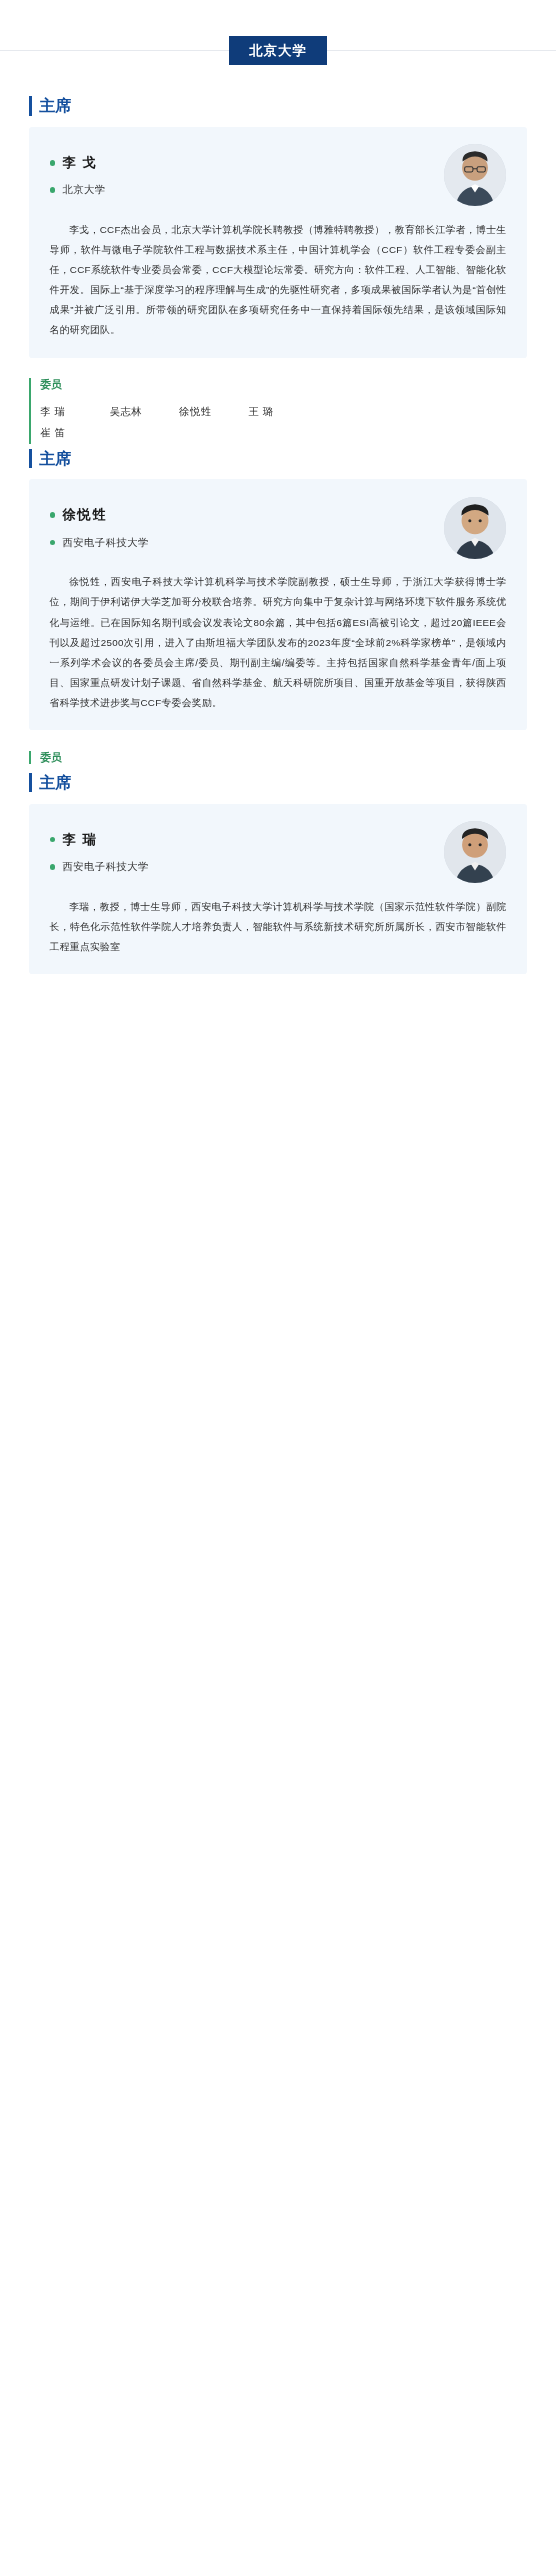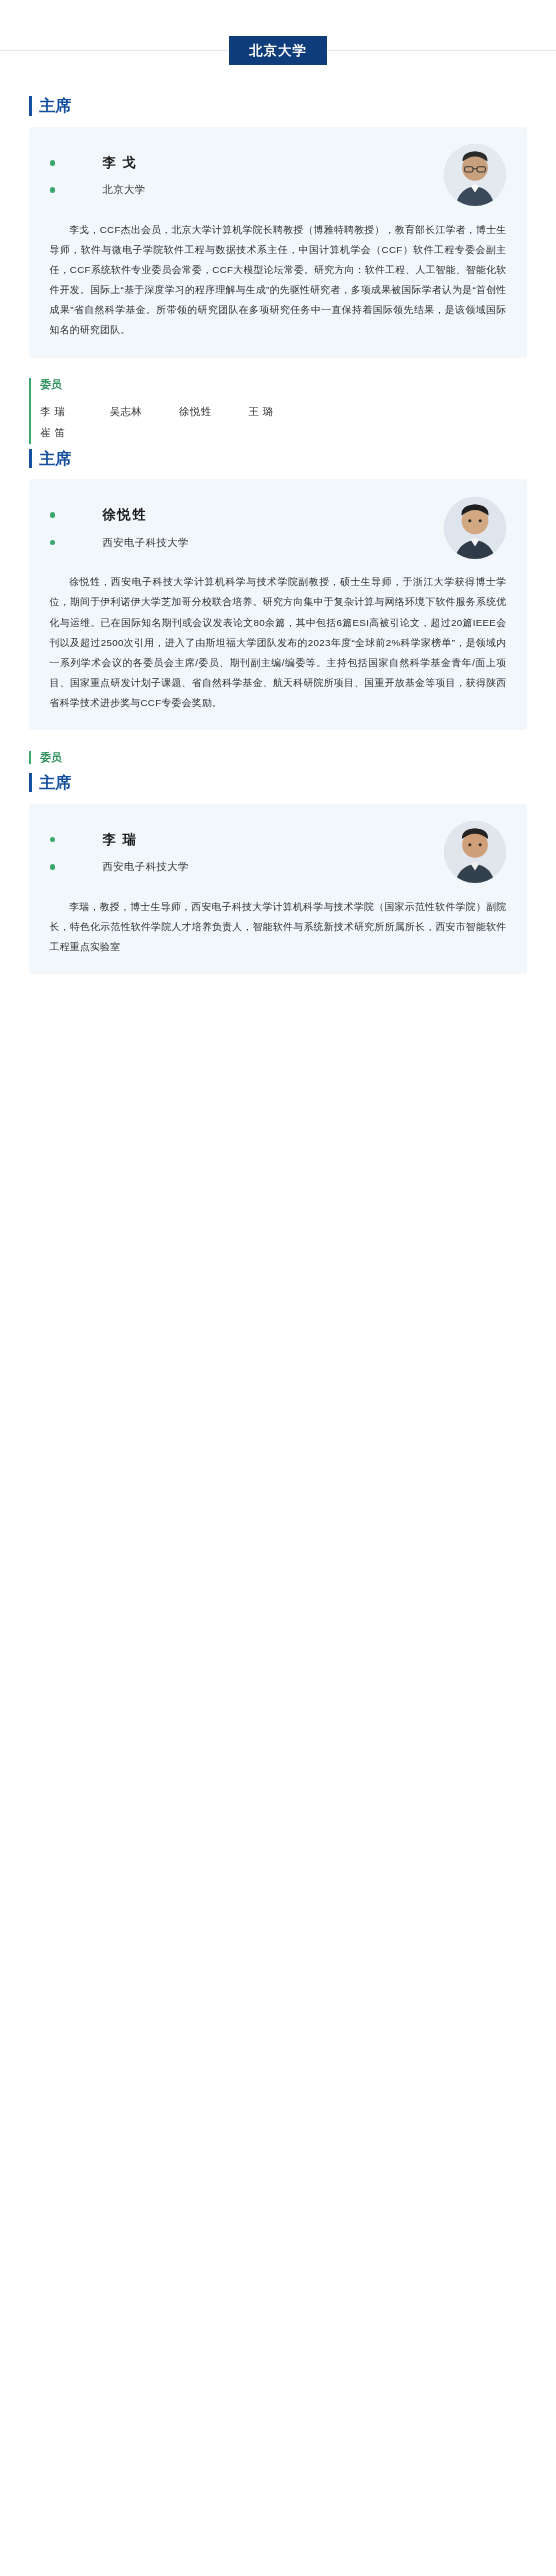"李 戈" .person-name-row, .person-affil-row { gap: 40px -> none }
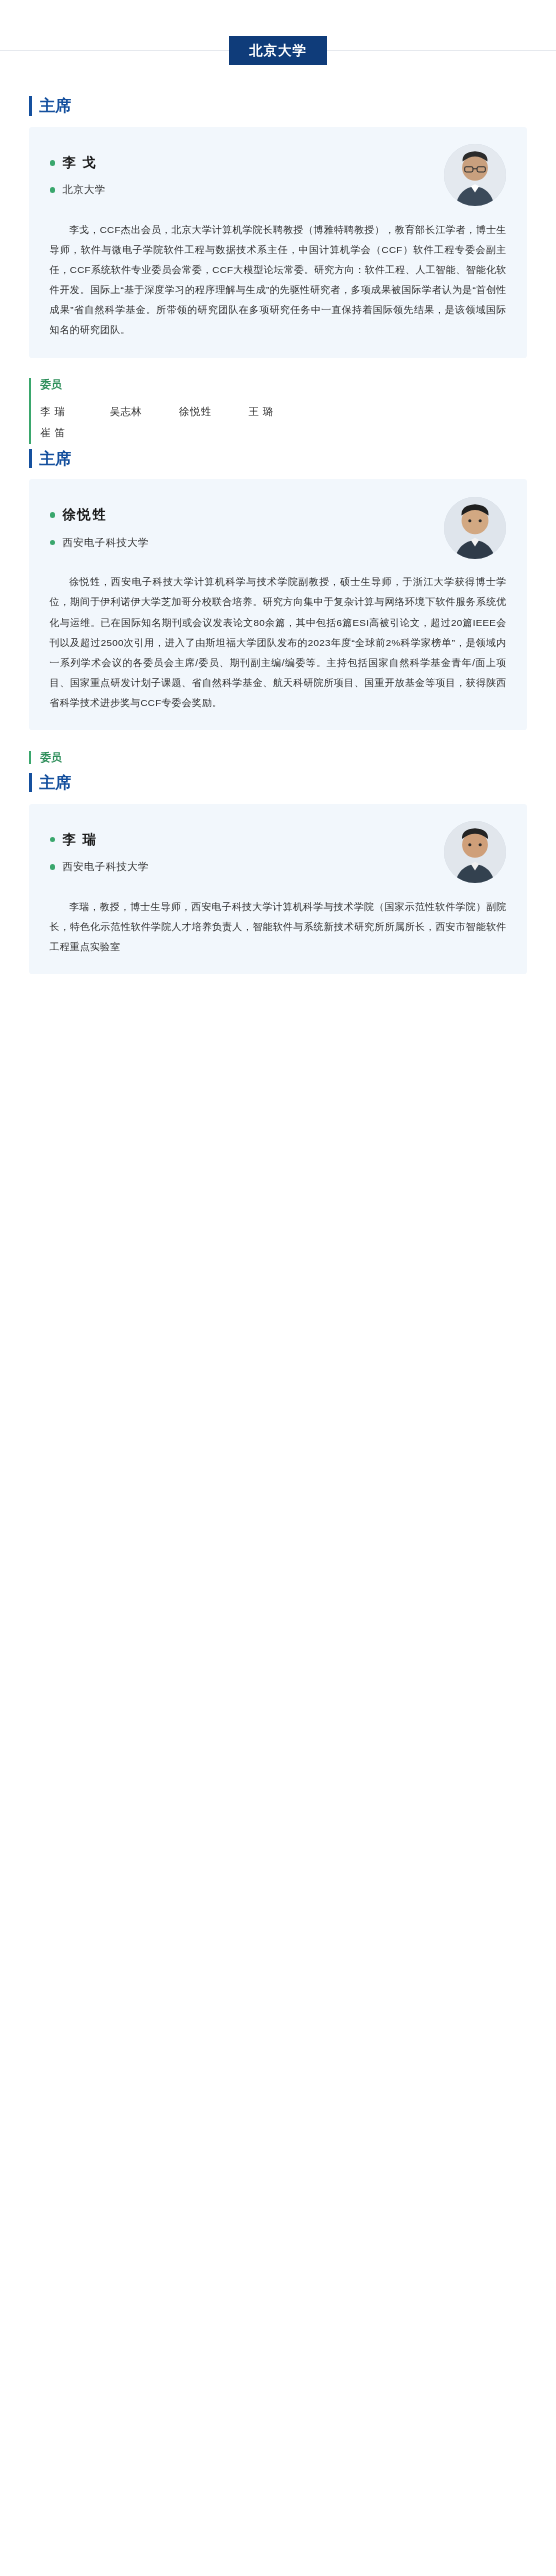"李戈，CCF杰出会员，北京大学计算机学院长聘教授（博雅特聘教授），教育部长江学者" div.person-bio { text: 省自然科学基金 -> 并被广泛引用 }
